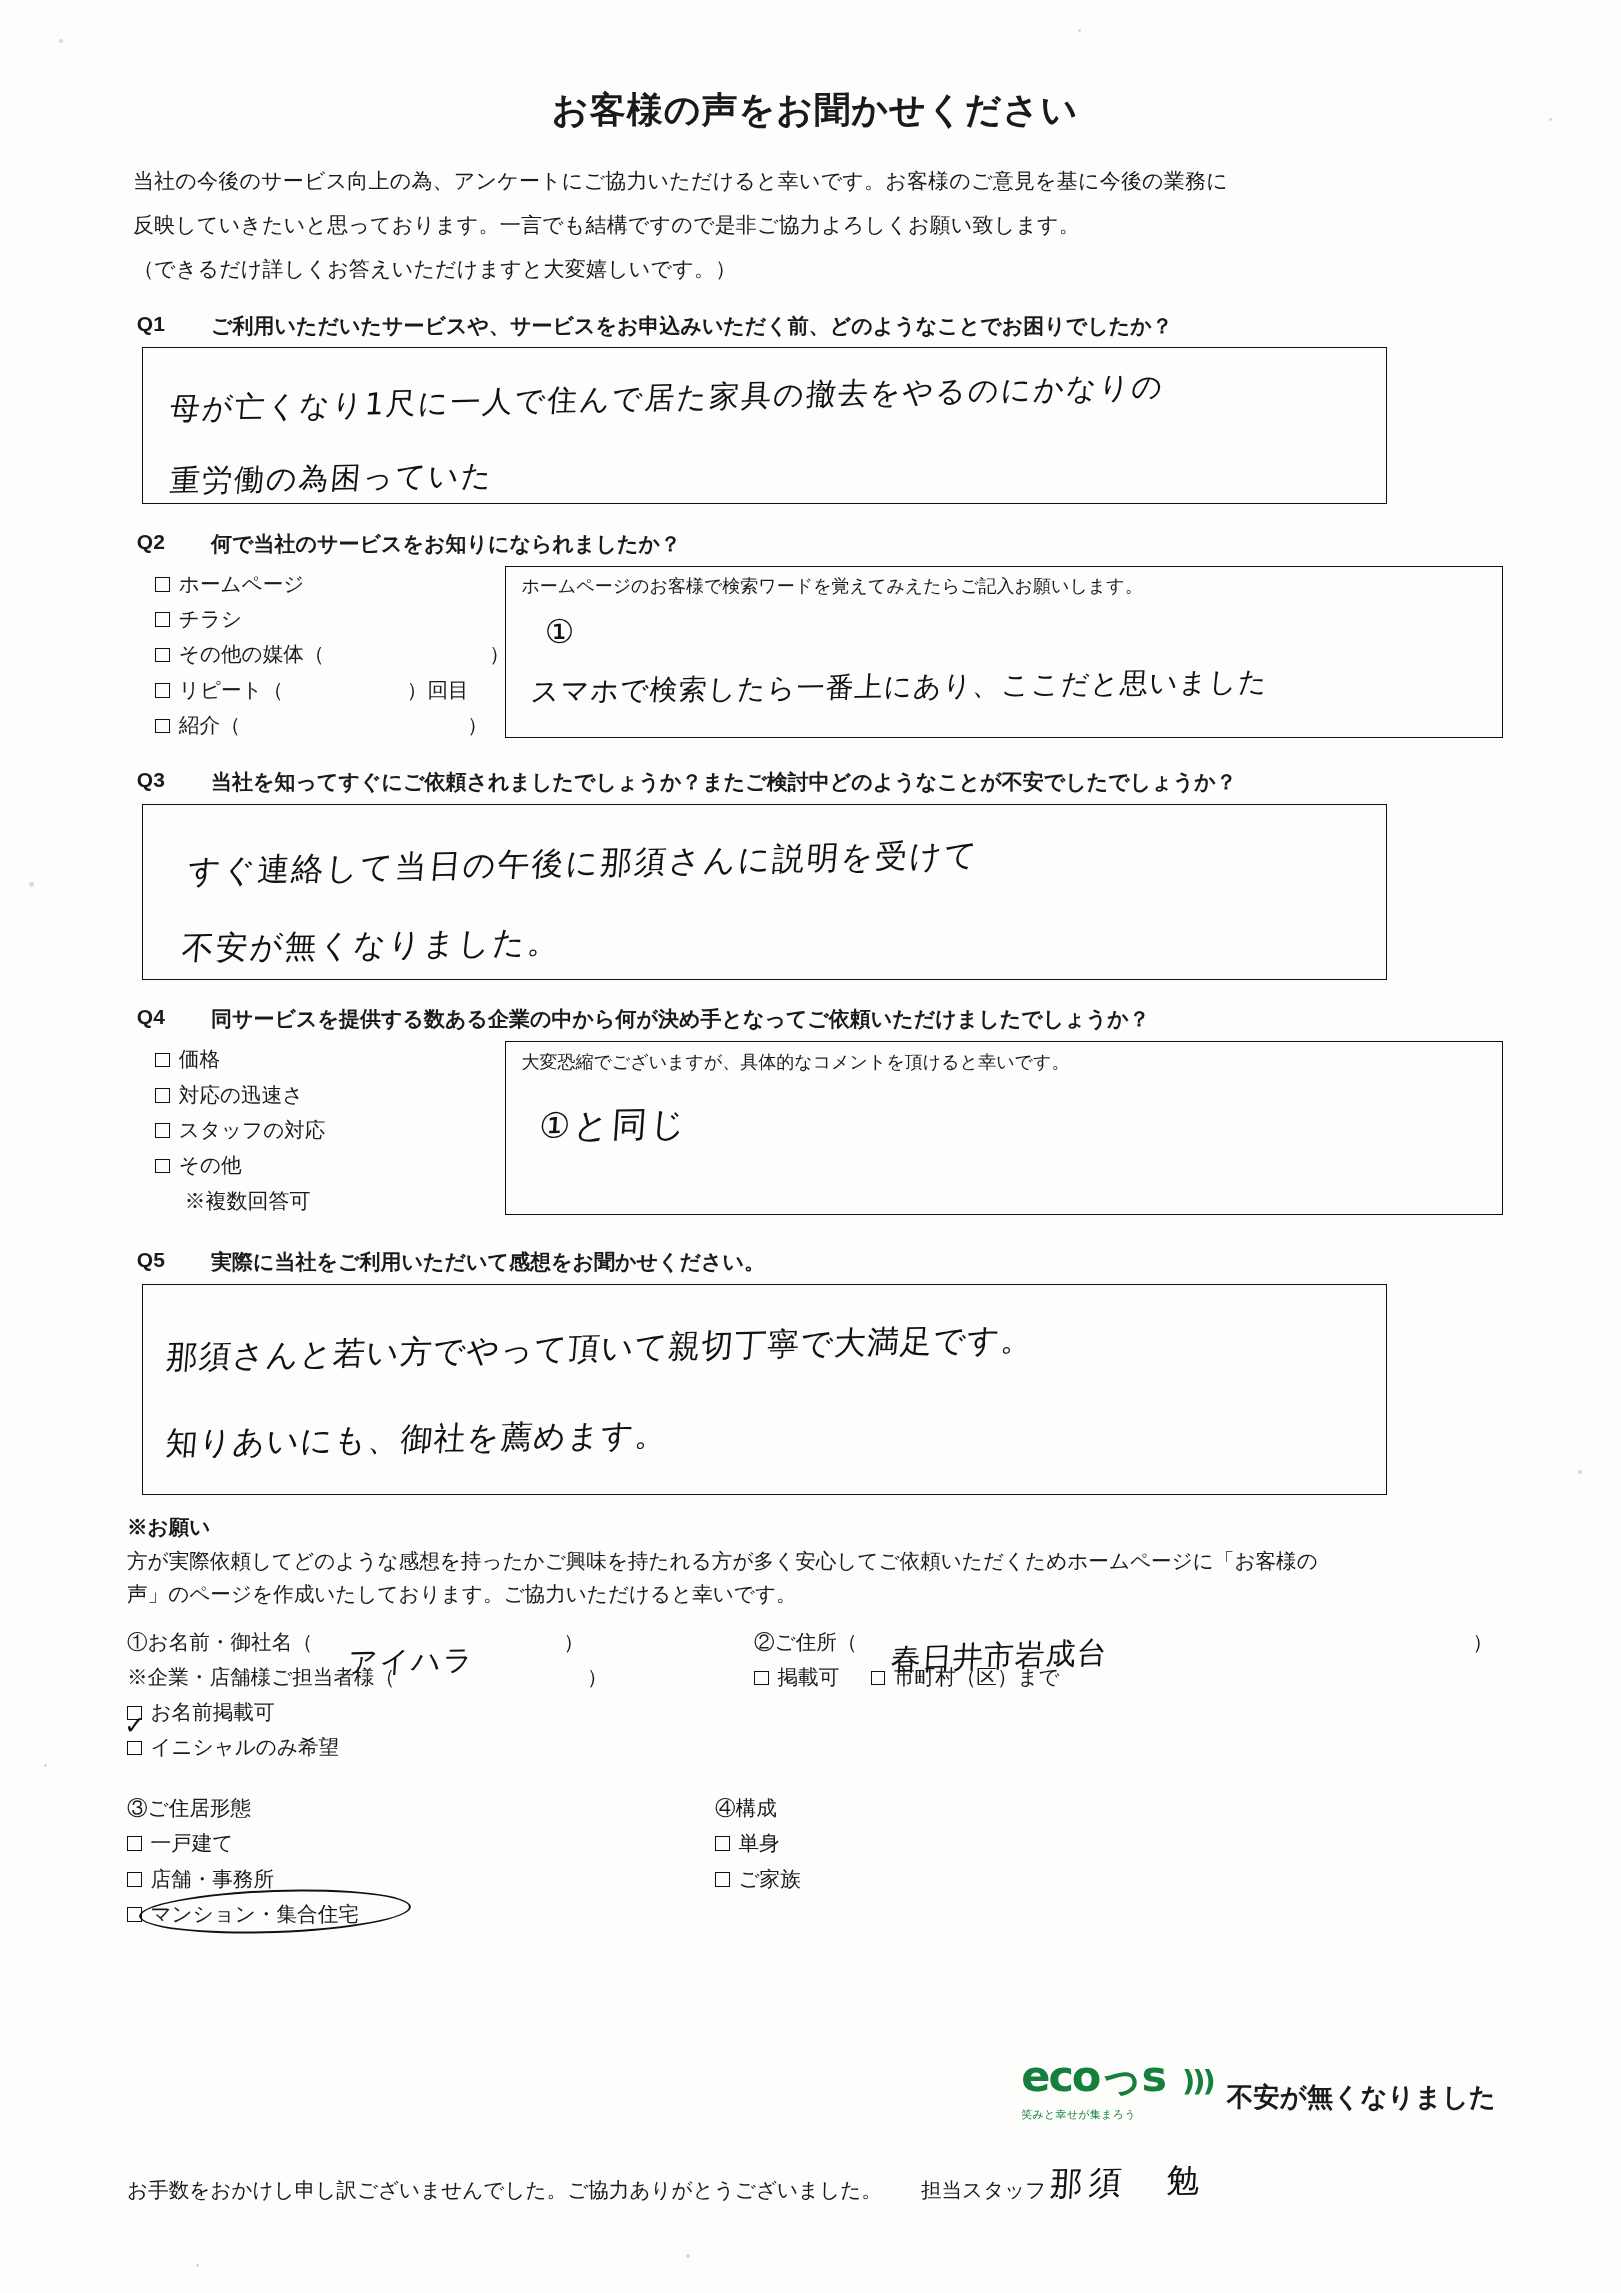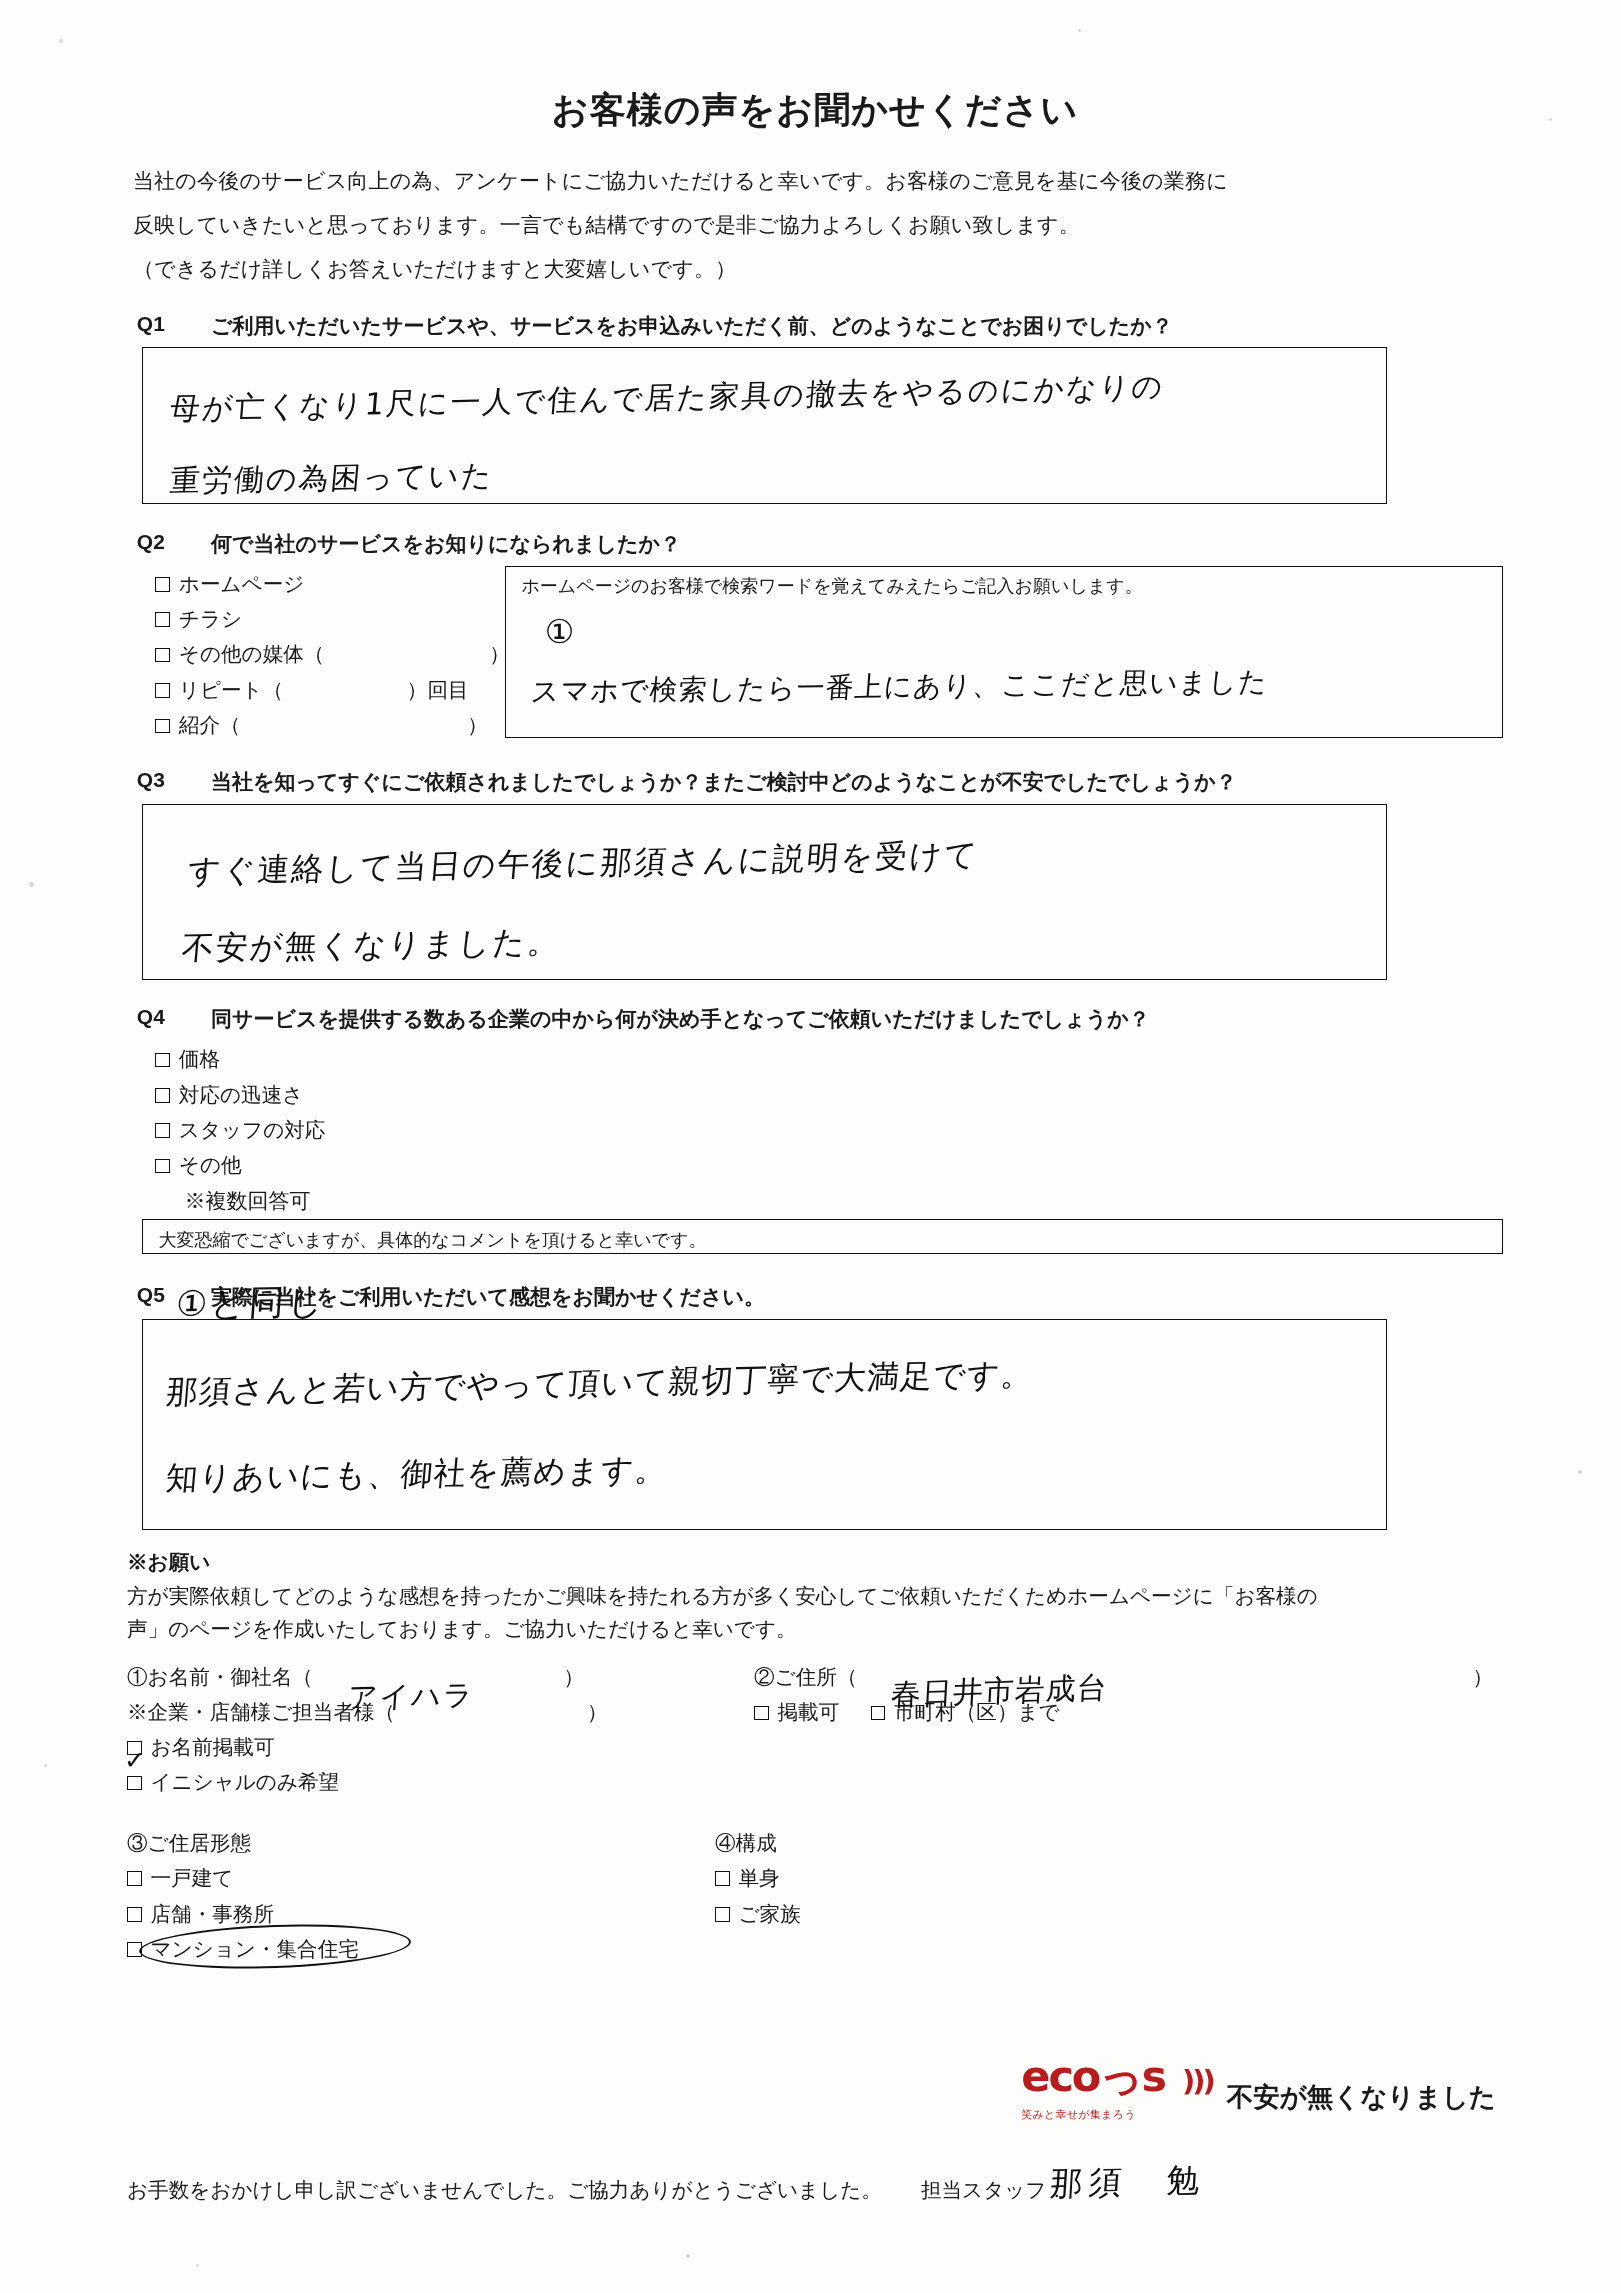"価格" div { flex-direction: column -> none }
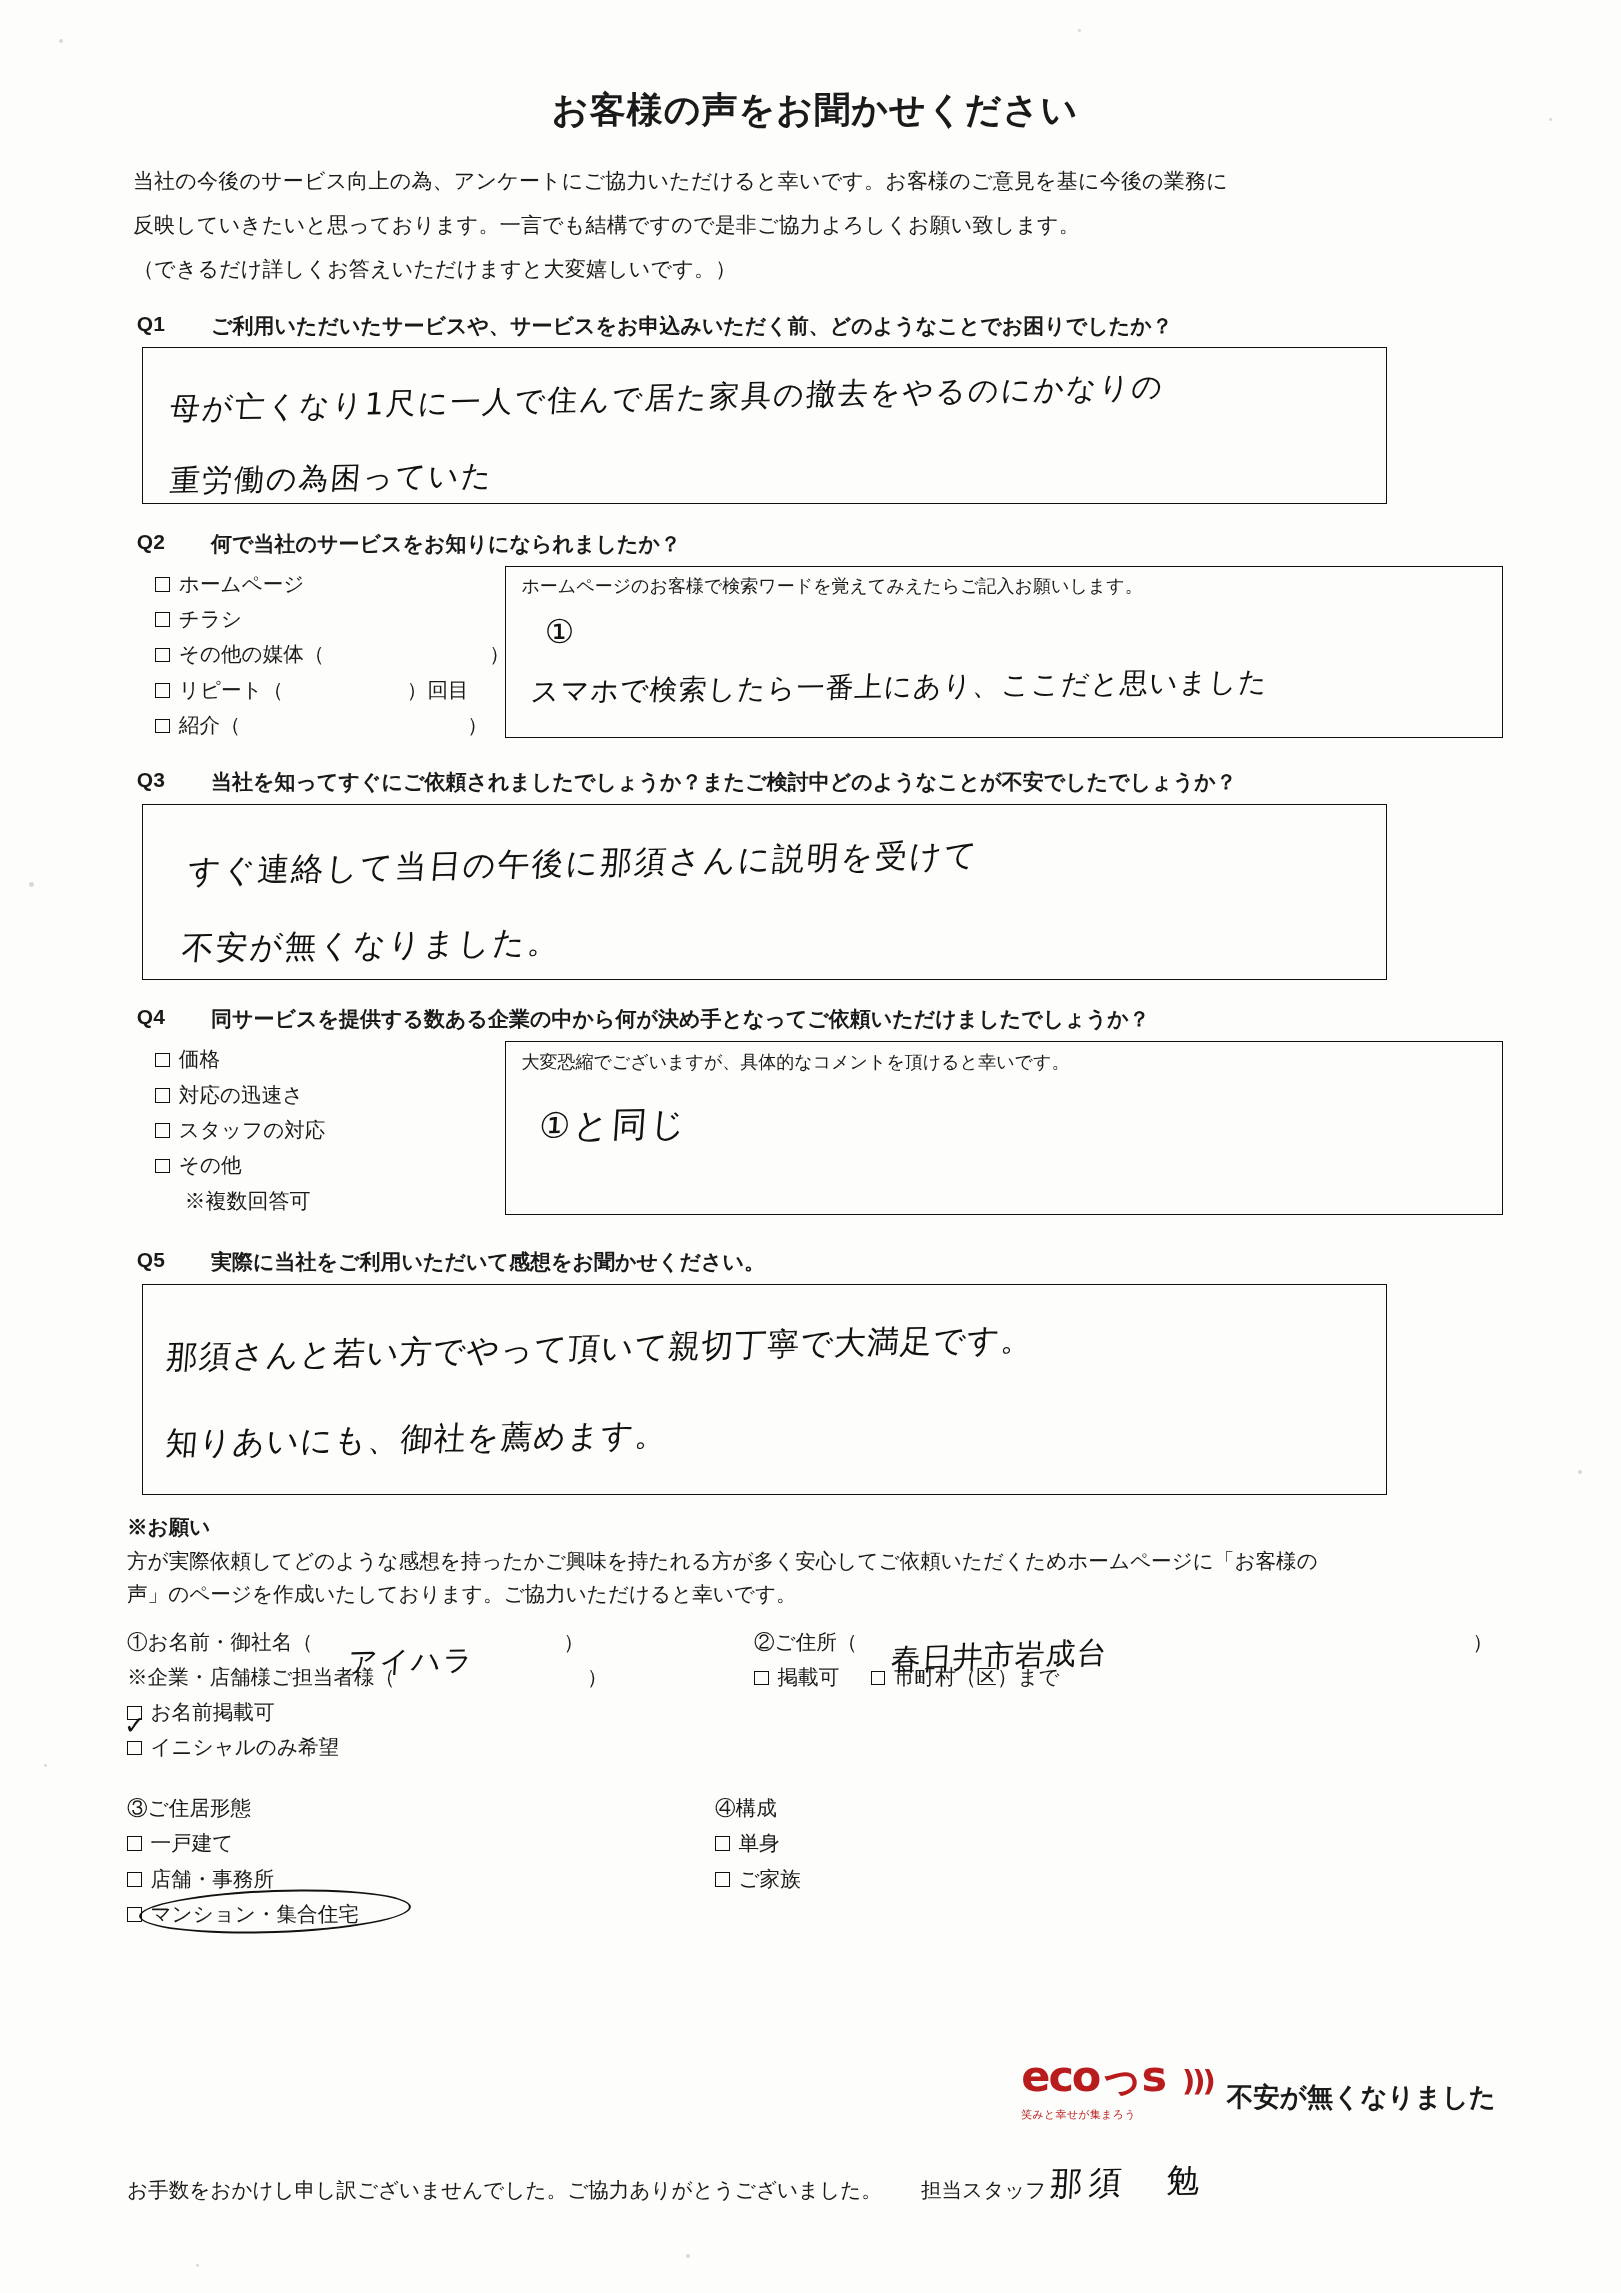"ecoっs )))" .eco-logo { color: #b91c1c -> #15803d }
